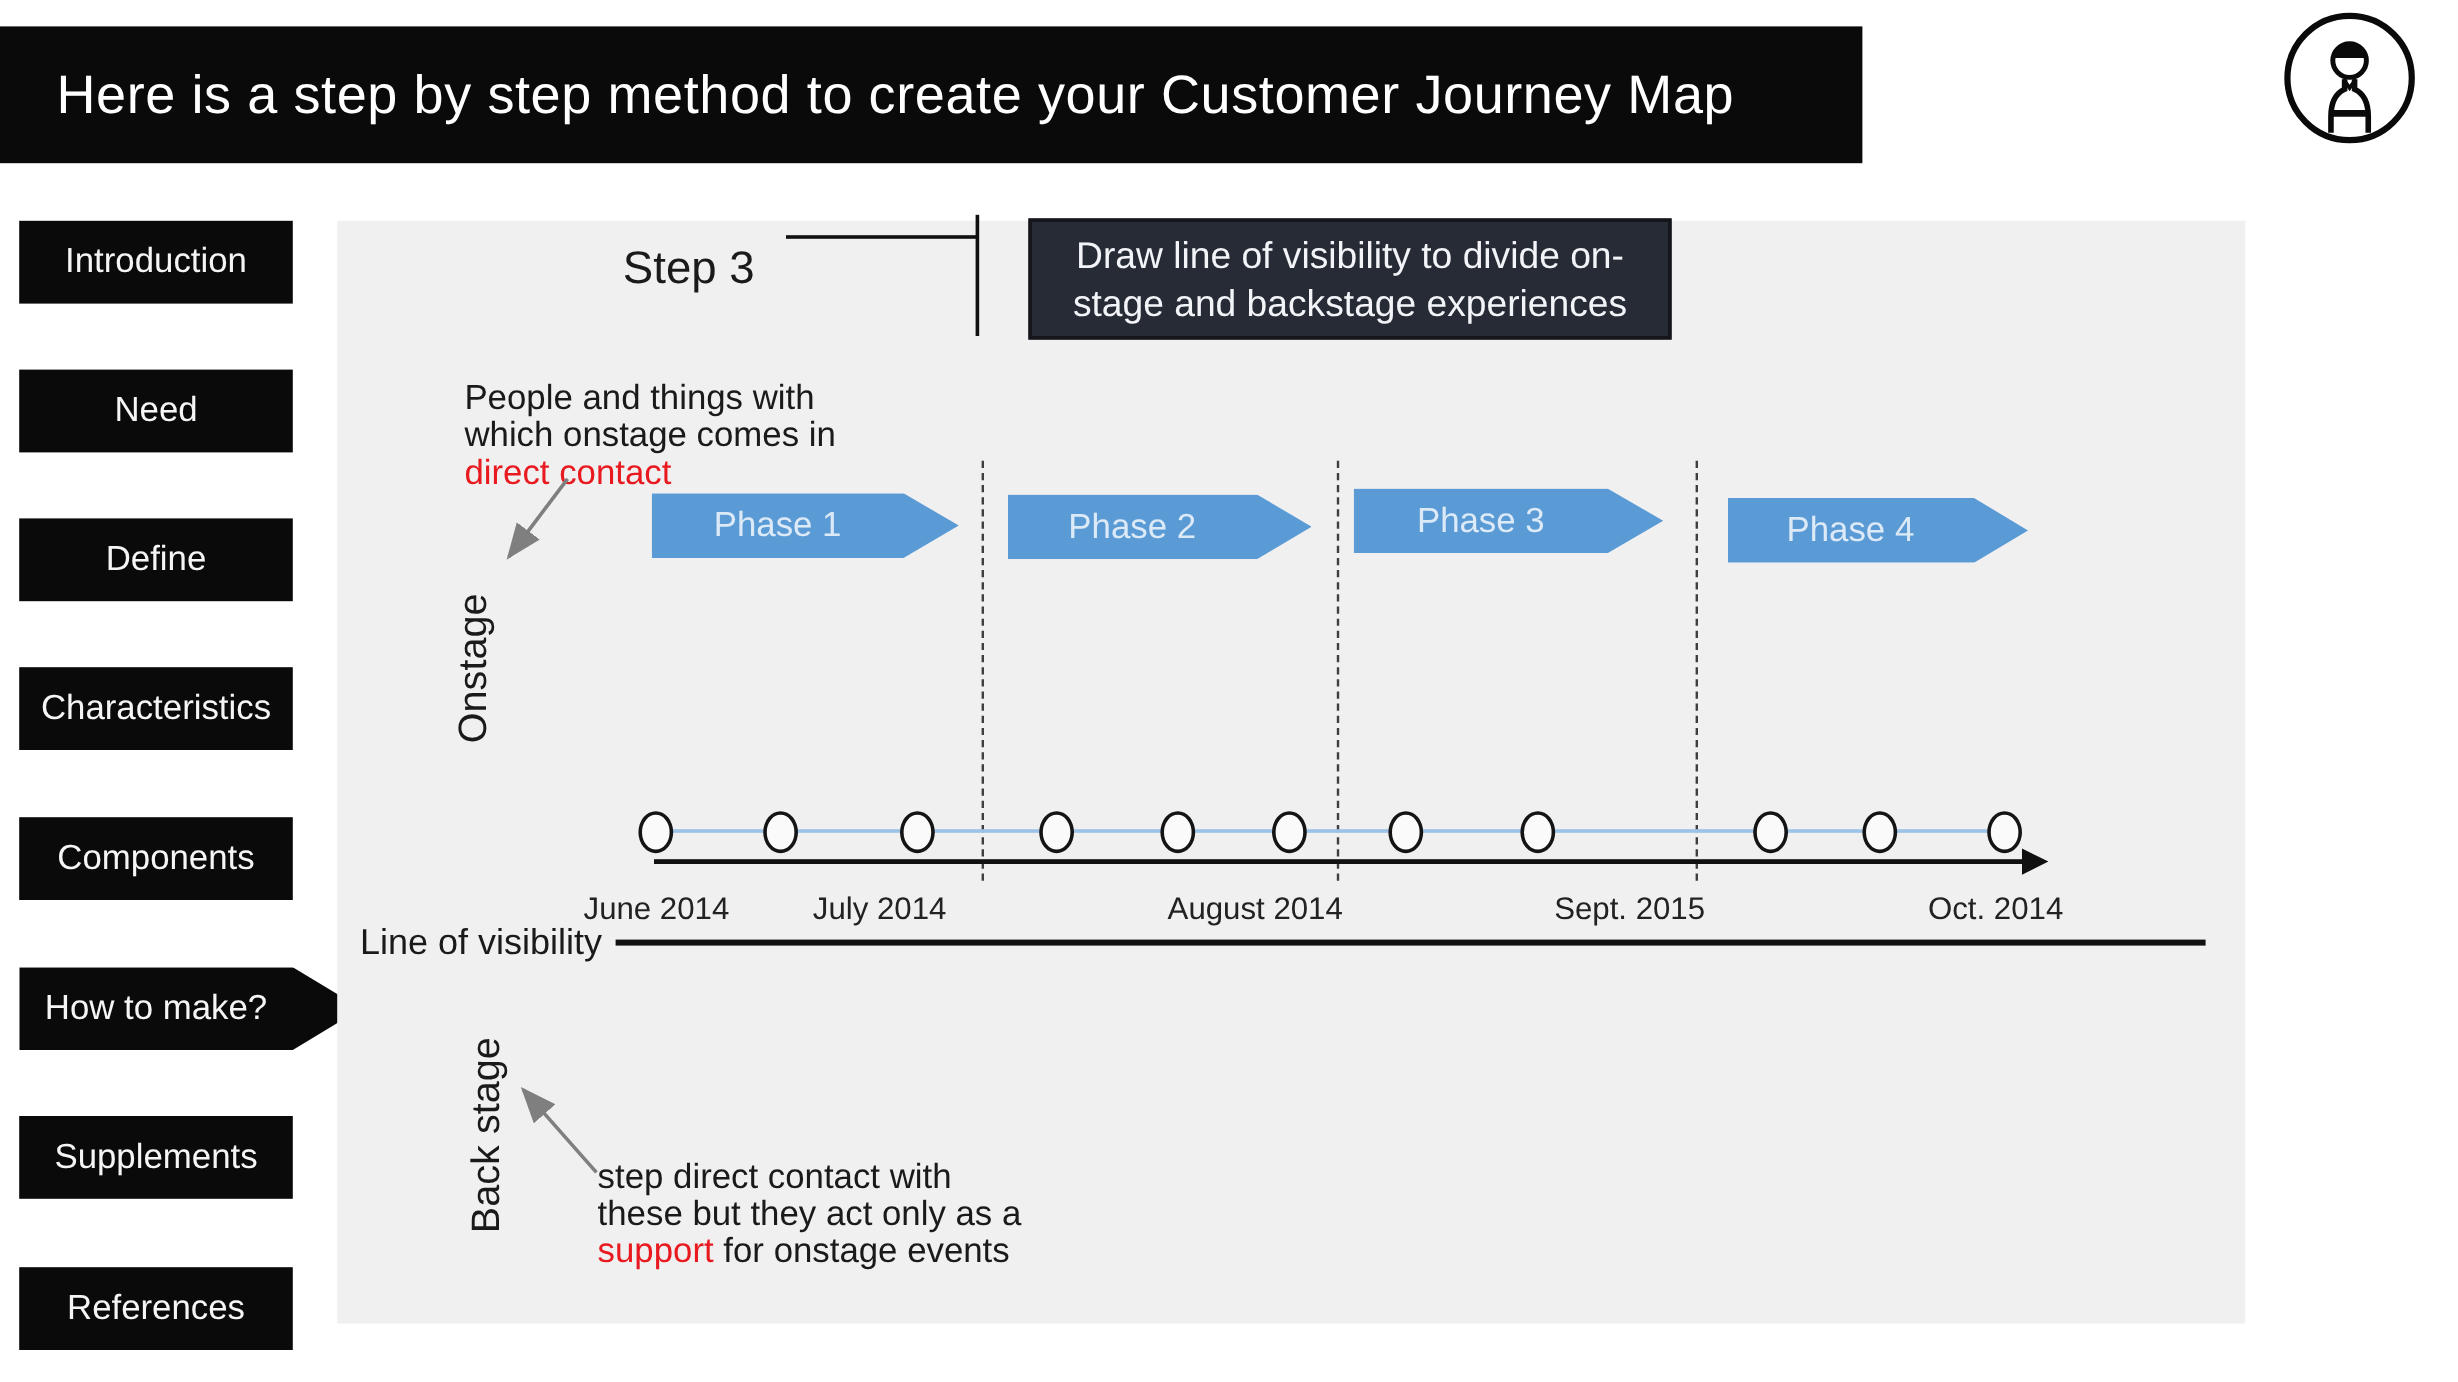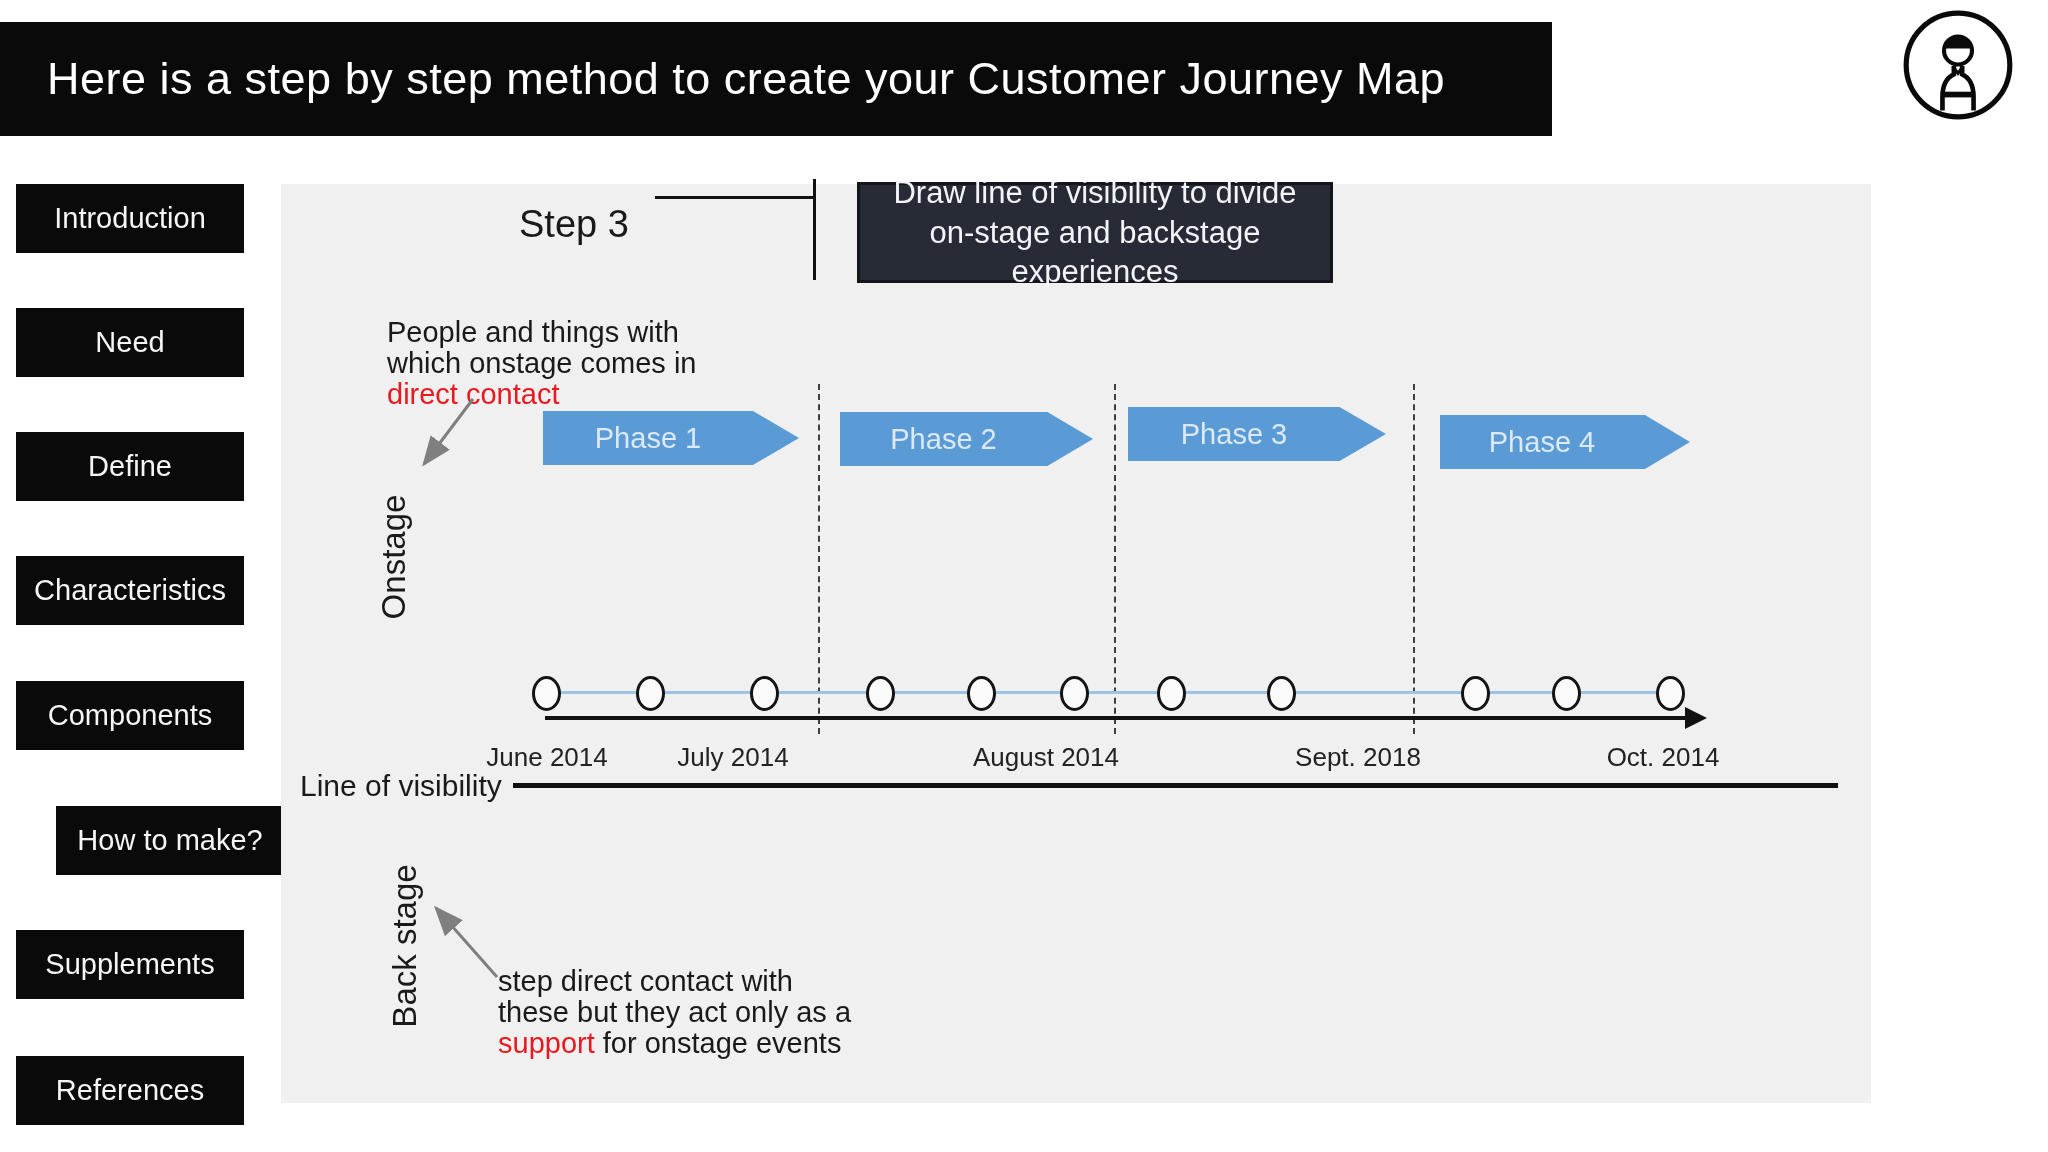"Draw line of visibility to" .callout { width: 476px -> 536px }
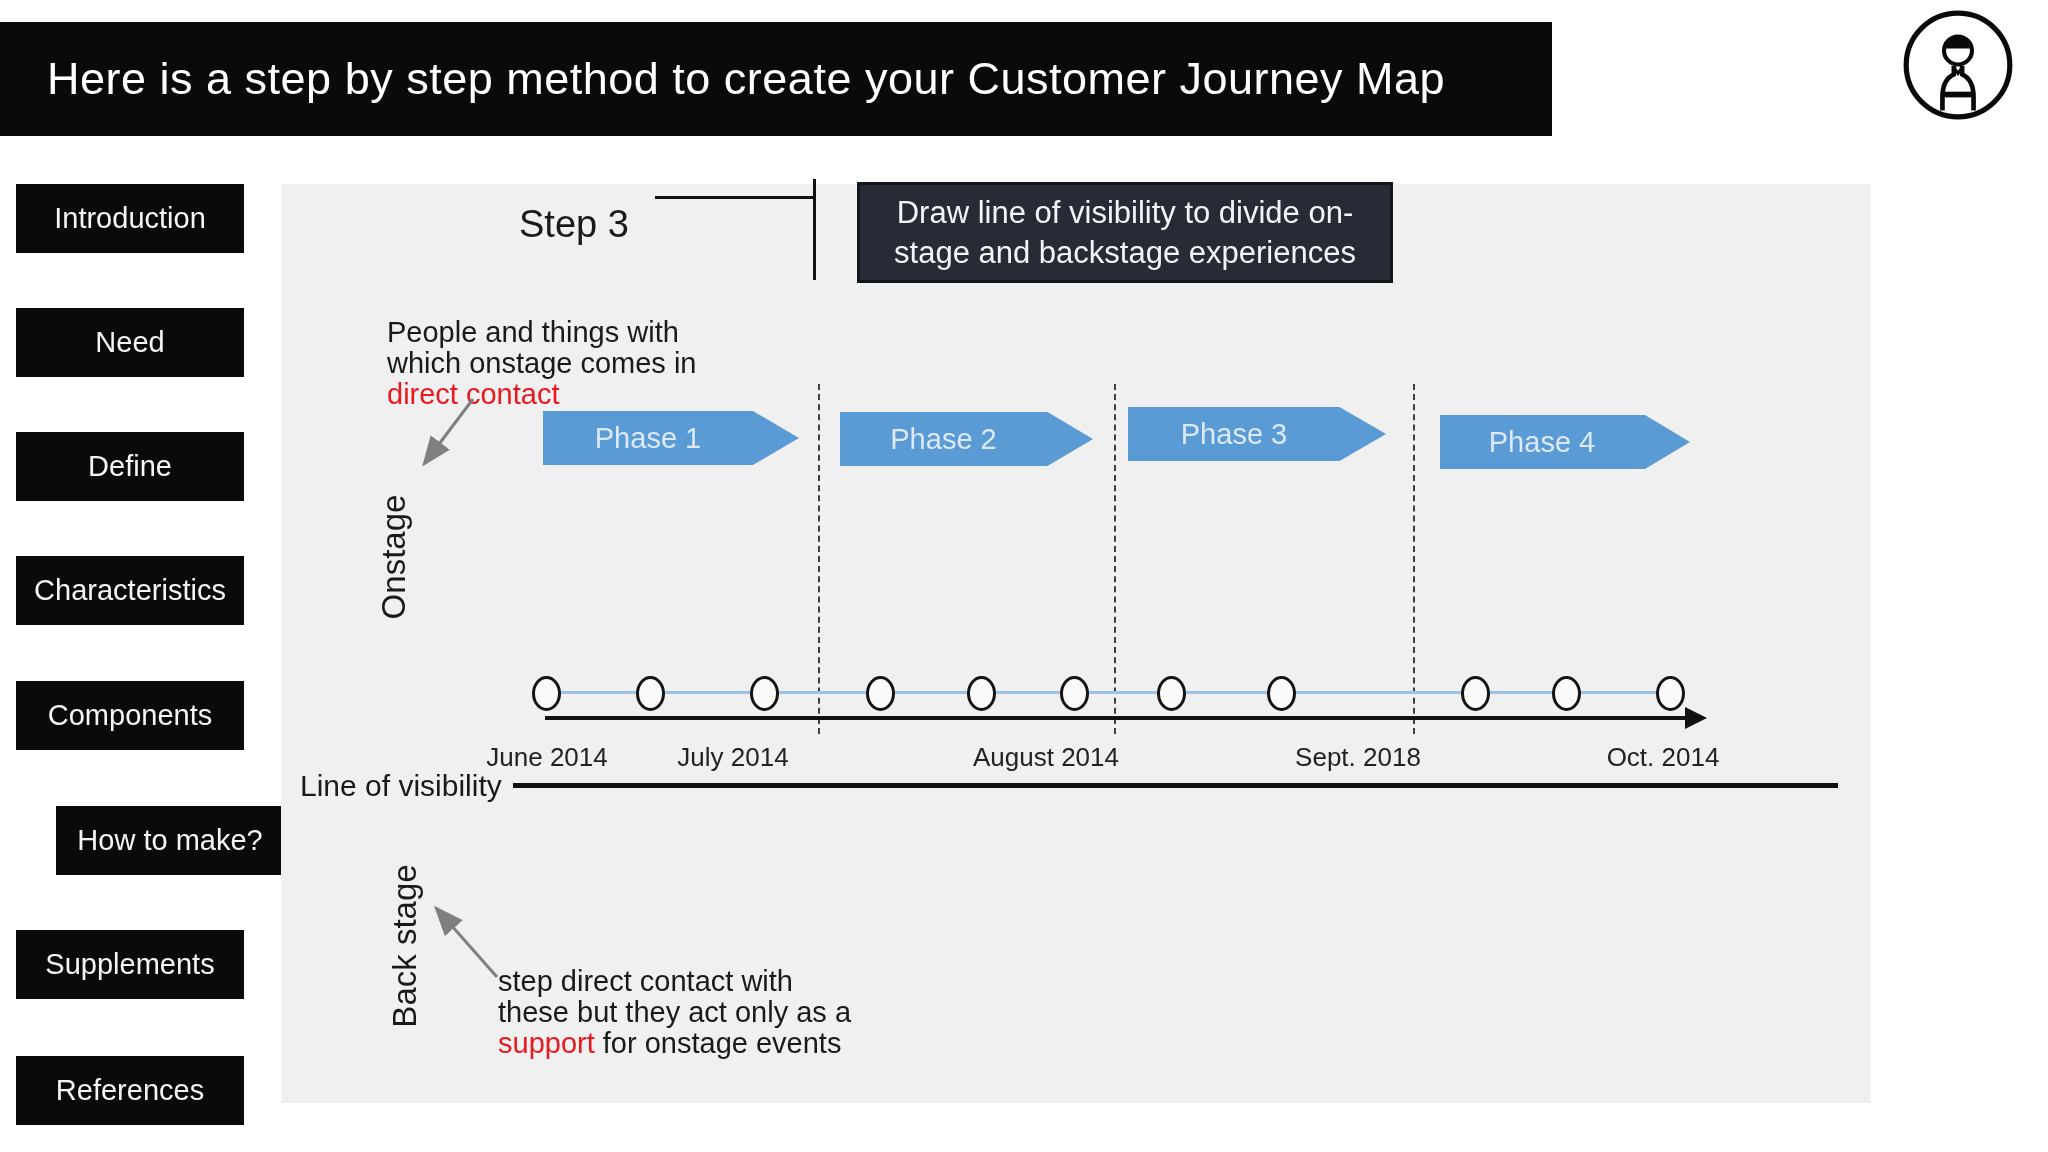"Sept. 2018" div.date-label { text: 2018 -> 2015 }
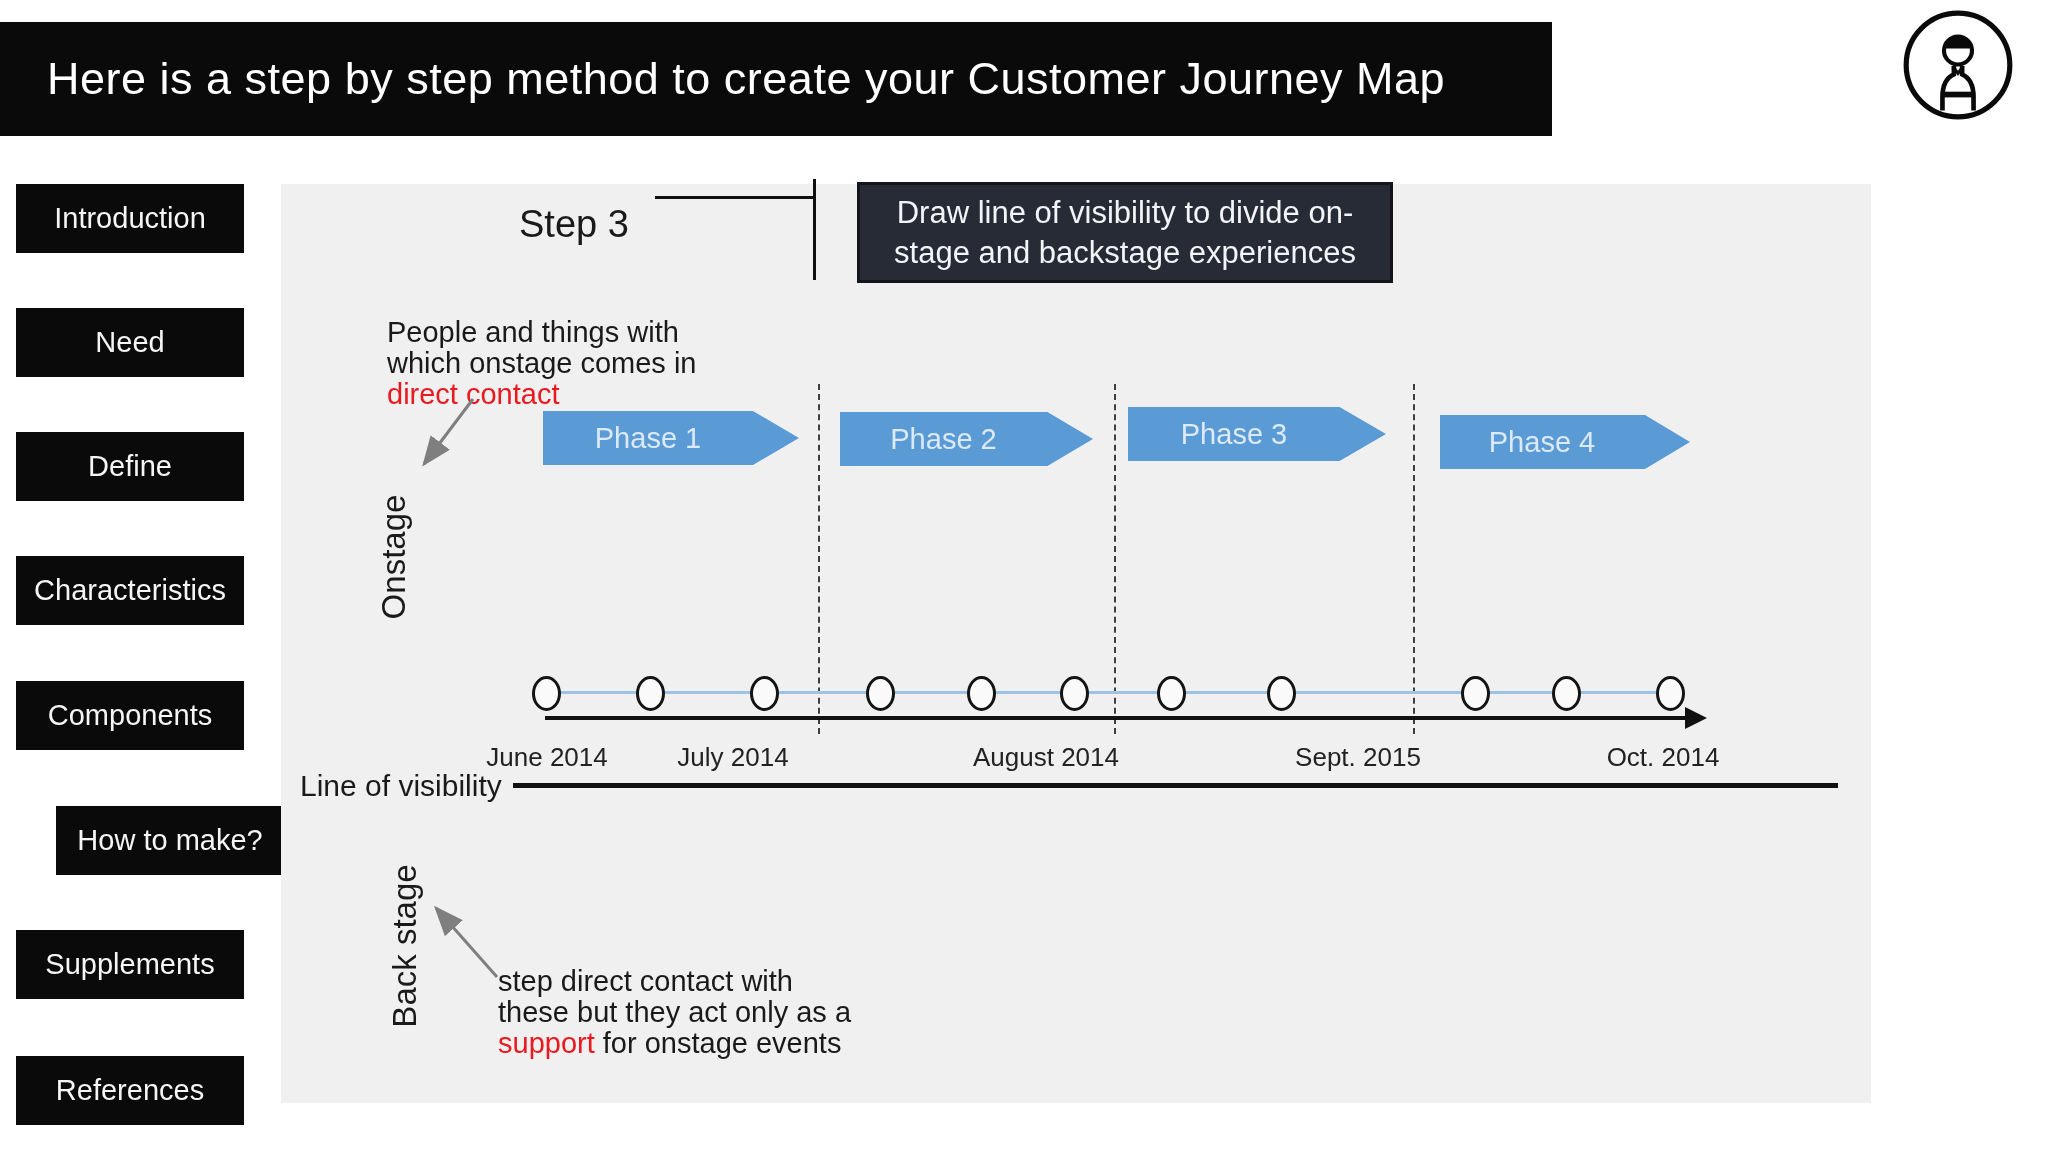"How to make?" .nav-item.arrow { margin-left: 40px -> none }
